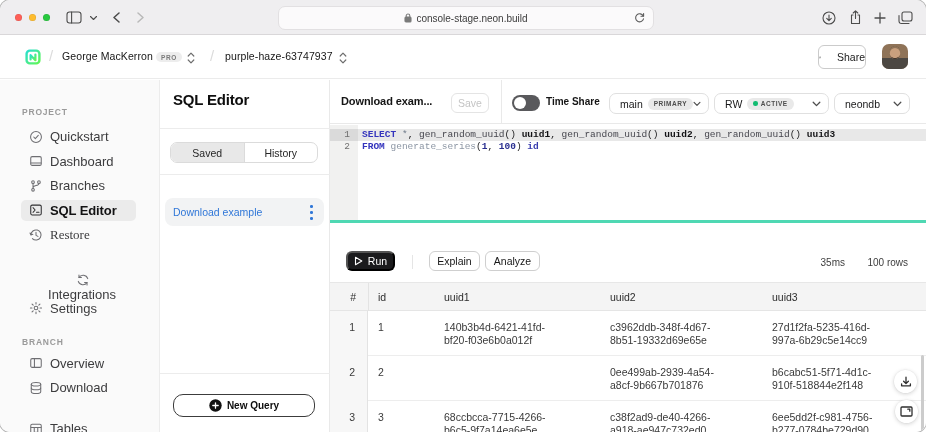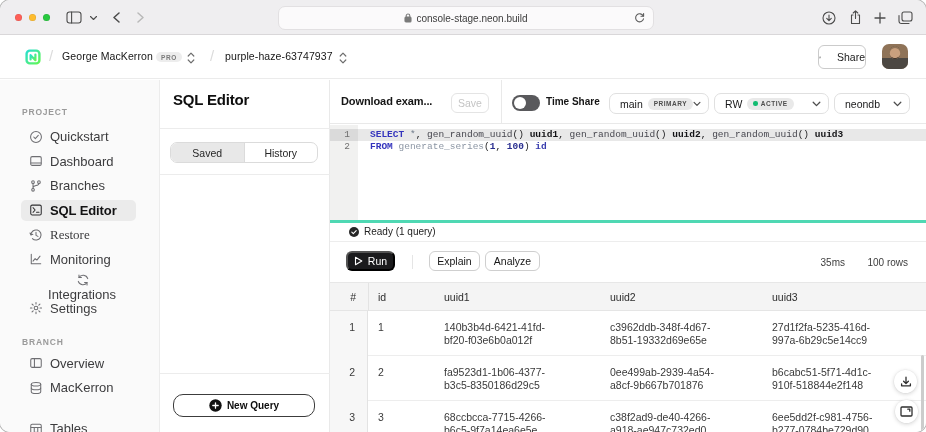"SELECT *, gen_random_uuid() uuid1," .cm-row .code { padding-left: 12px -> 4px }
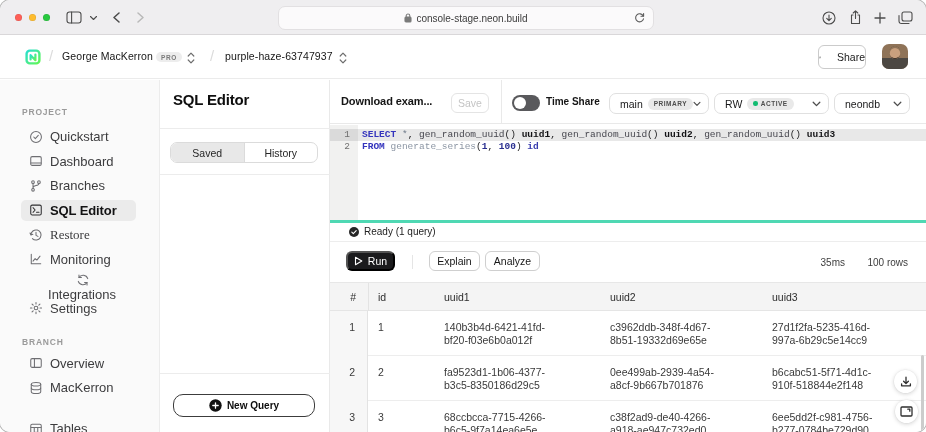"Download example" div.qitem { html: none -> <div> <span>Download example</span> <div> <i></i> <i></i> <i></i> </div> </div> }
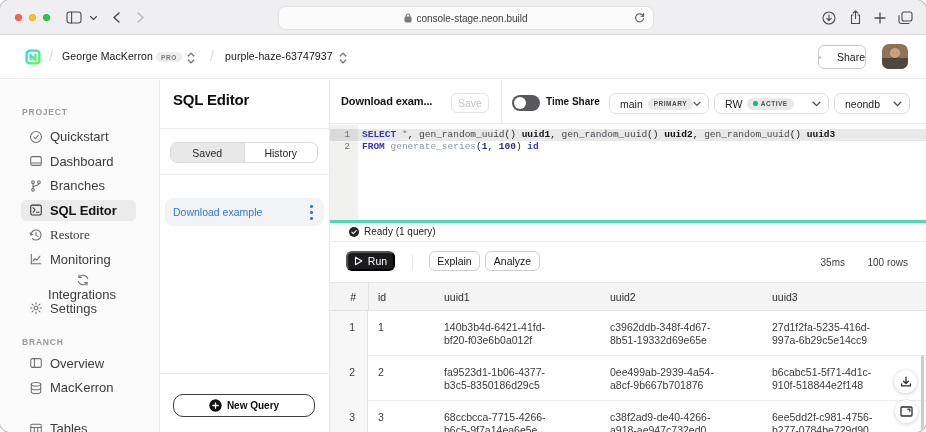"Ready (1 query)" div.statusbar { html: <div> <svg> <circle></circle> <path></path> </svg> <span>Ready (1 query)</span> </div> -> none }
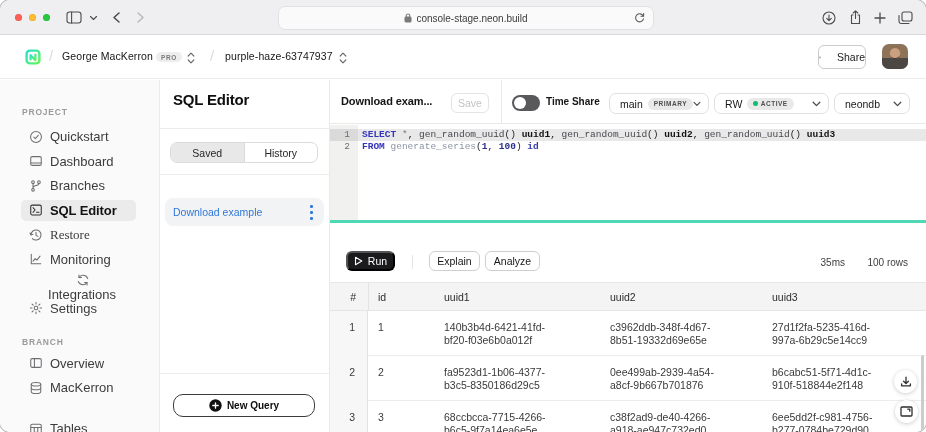"Monitoring" div.nav-item { html: <div> <svg> <path></path> <path></path> </svg> <span>Monitoring</span> </div> -> none }
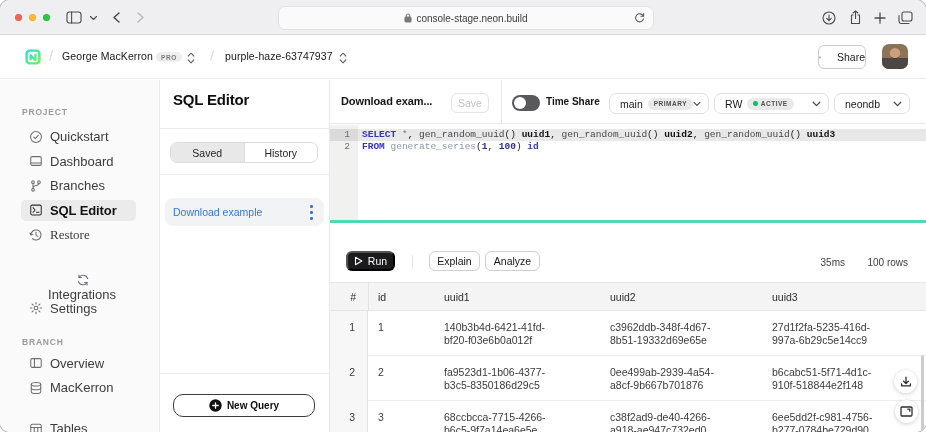"fa9523d1-1b06-4377-b3c5-8350186d29c5" div.cell { html: <div> <div>fa9523d1-1b06-4377-b3c5-8350186d29c5</div> </div> -> none }
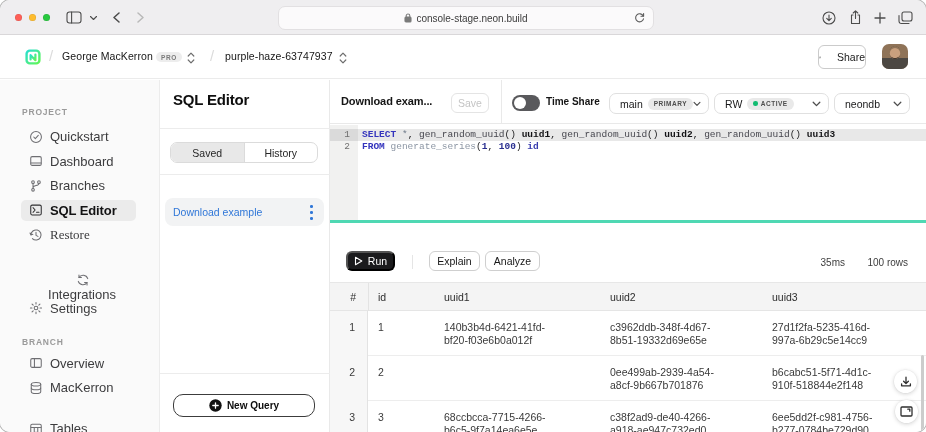"MacKerron" span { text: MacKerron -> Download }
